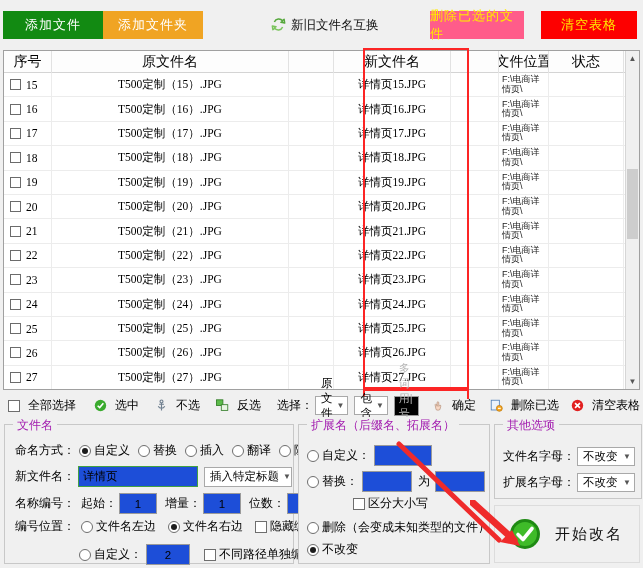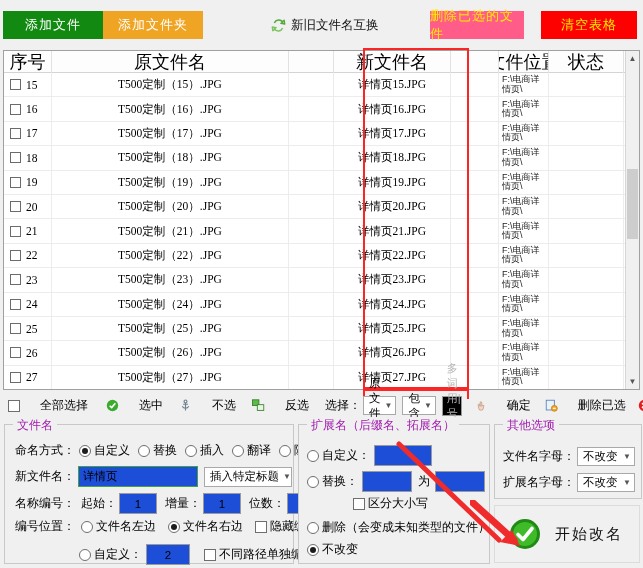"新旧文件名互换" .swap-link { align-items: center -> none }
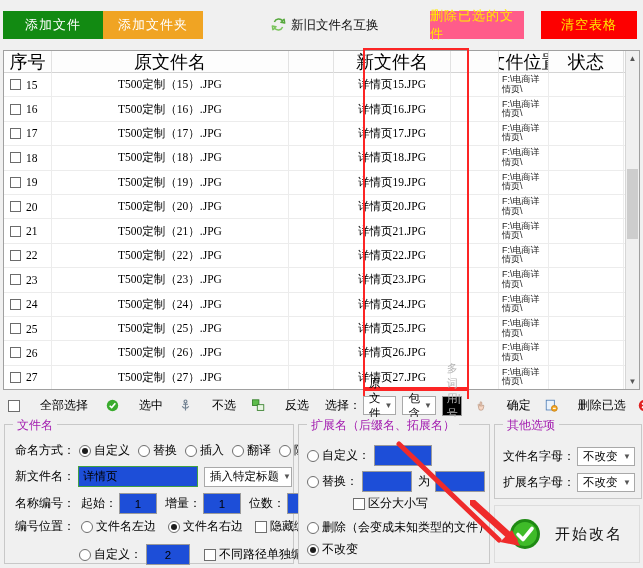"序号" .ghead { font-size: 18px -> 14px }
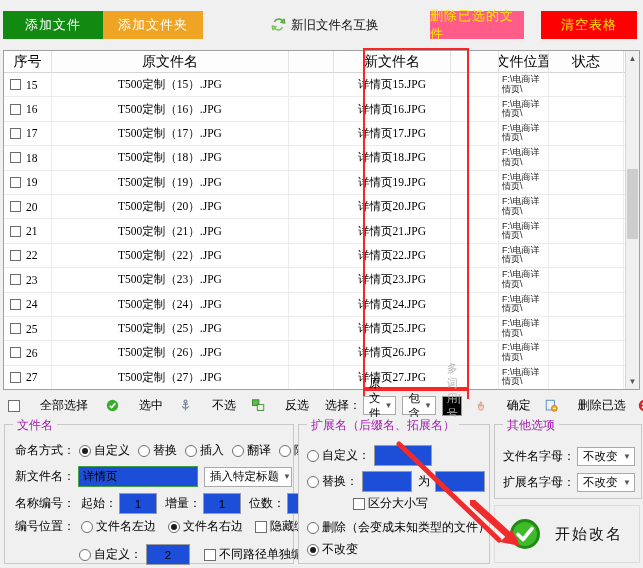"全部选择" .sb-item { gap: 20px -> 8px }
